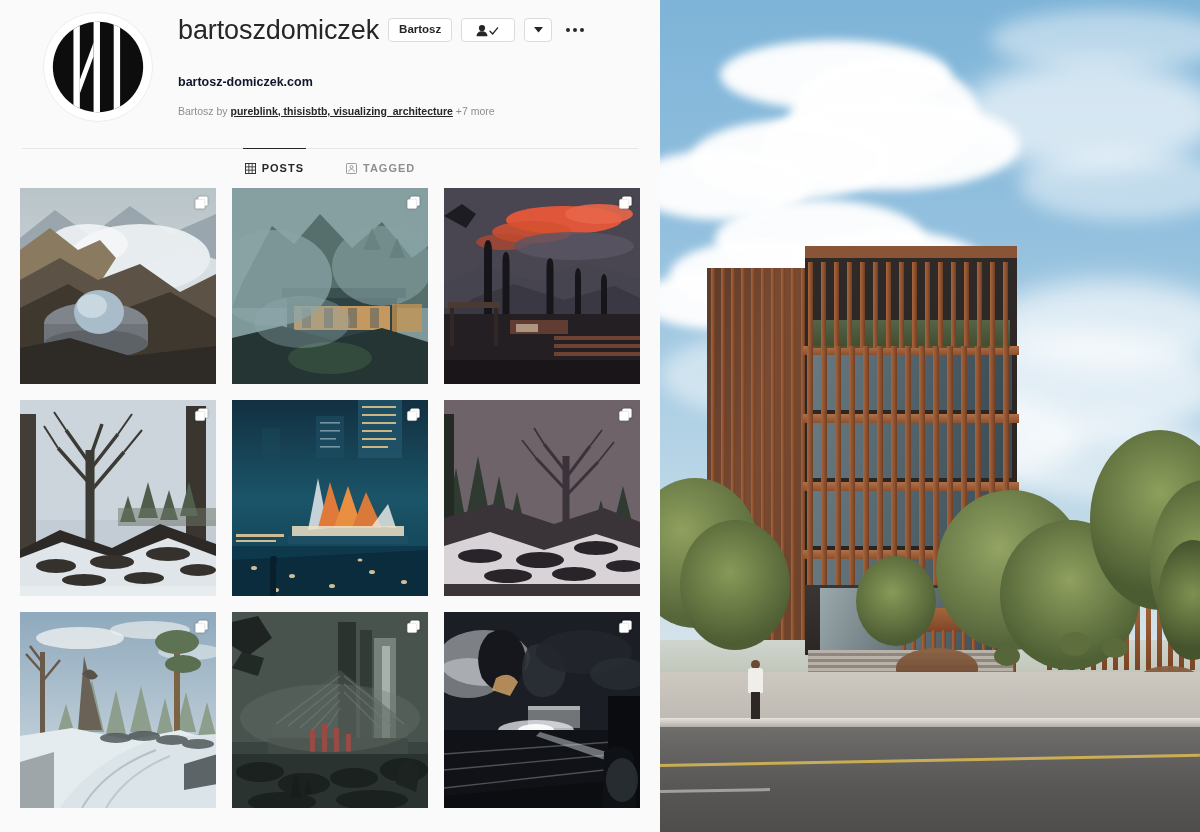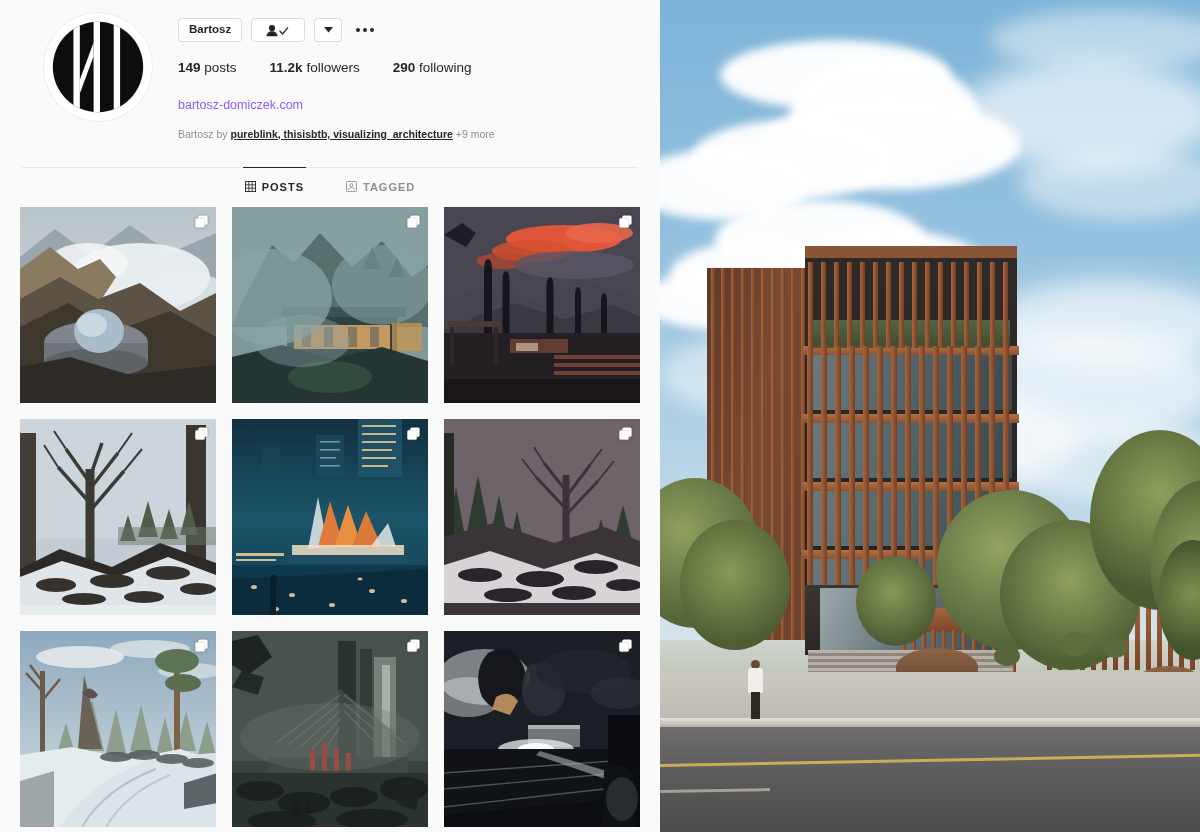"bartoszdomiczek" div.username { html: none -> <div>bartoszdomiczek</div> }
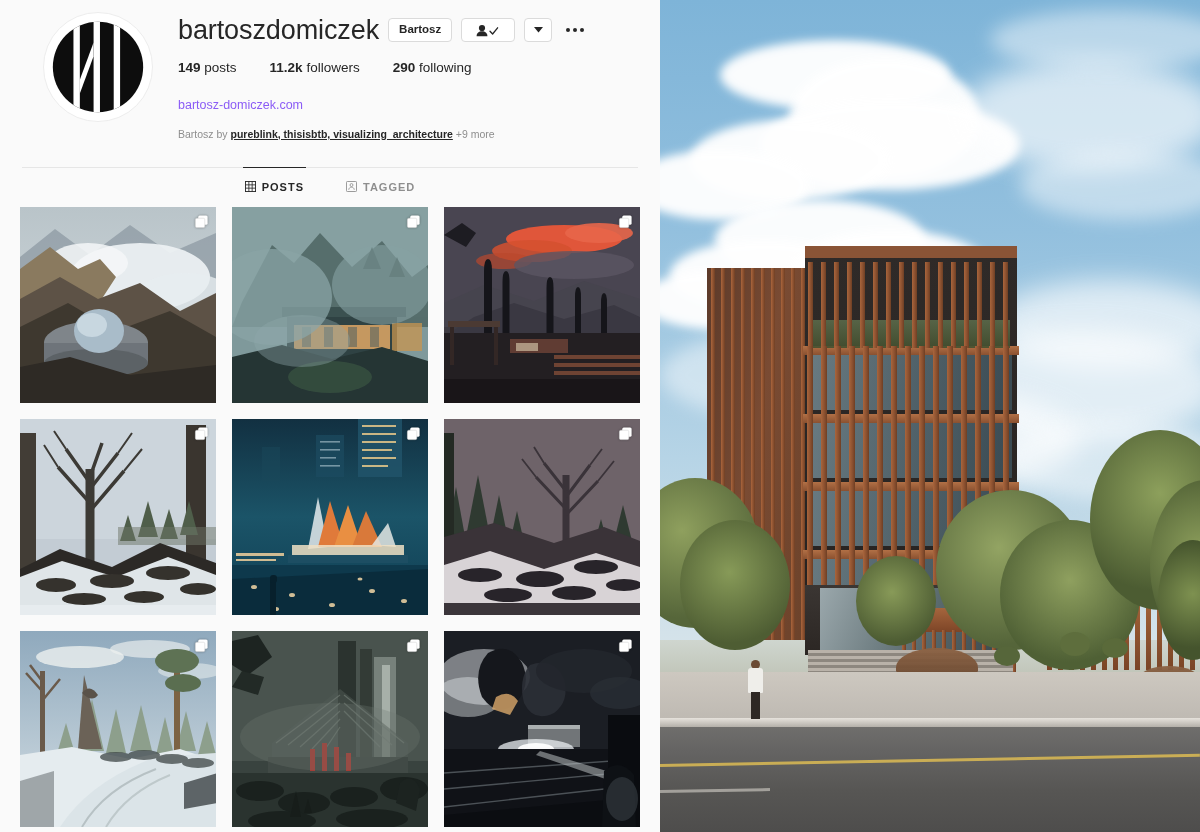"149 posts" div.stats { html: <div> <div> <b>149</b> <span>posts</span> </div> <div> <b>11.2k</b> <span>followers</span> </div> <div> <b>290</b> <span>following</span> </div> </div> -> none }
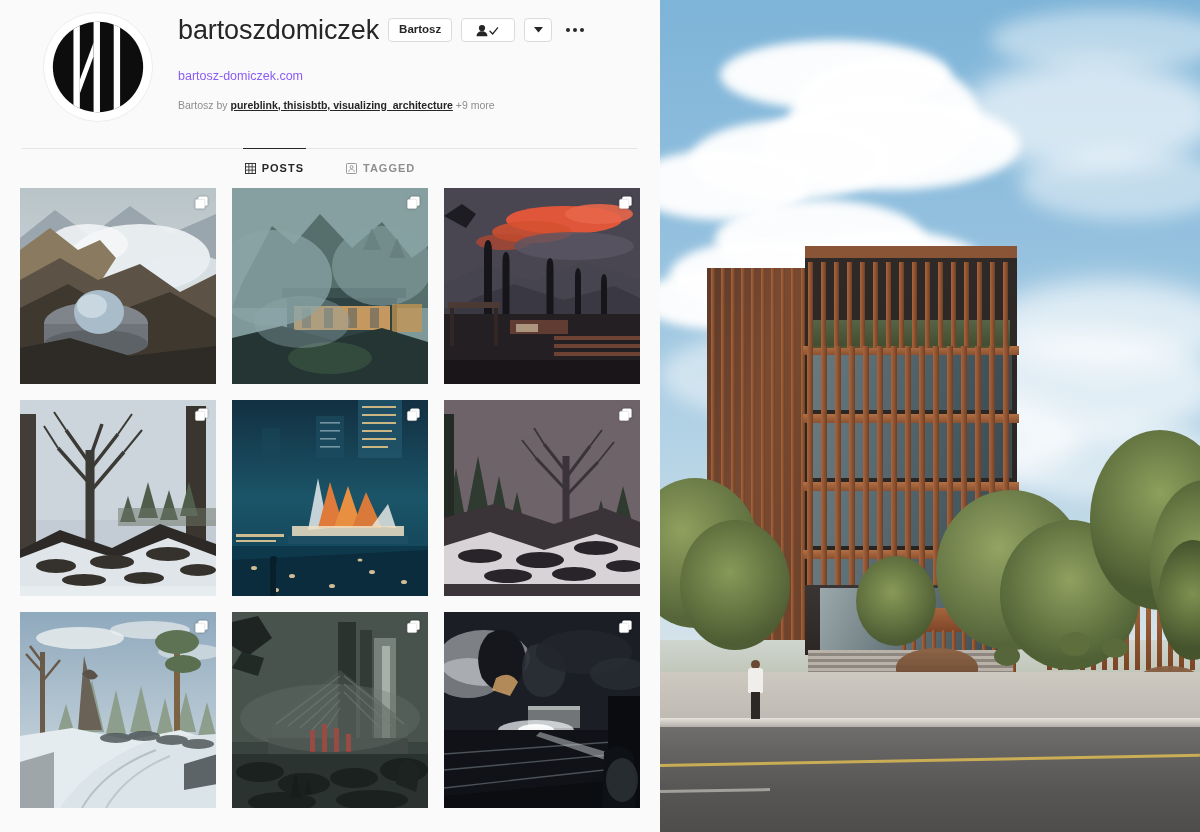"bartosz-domiczek.com" .bio .bio-link { color: #8b5cf6 -> #0f172a; font-weight: 400 -> 700; margin-top: 4px -> 10px }
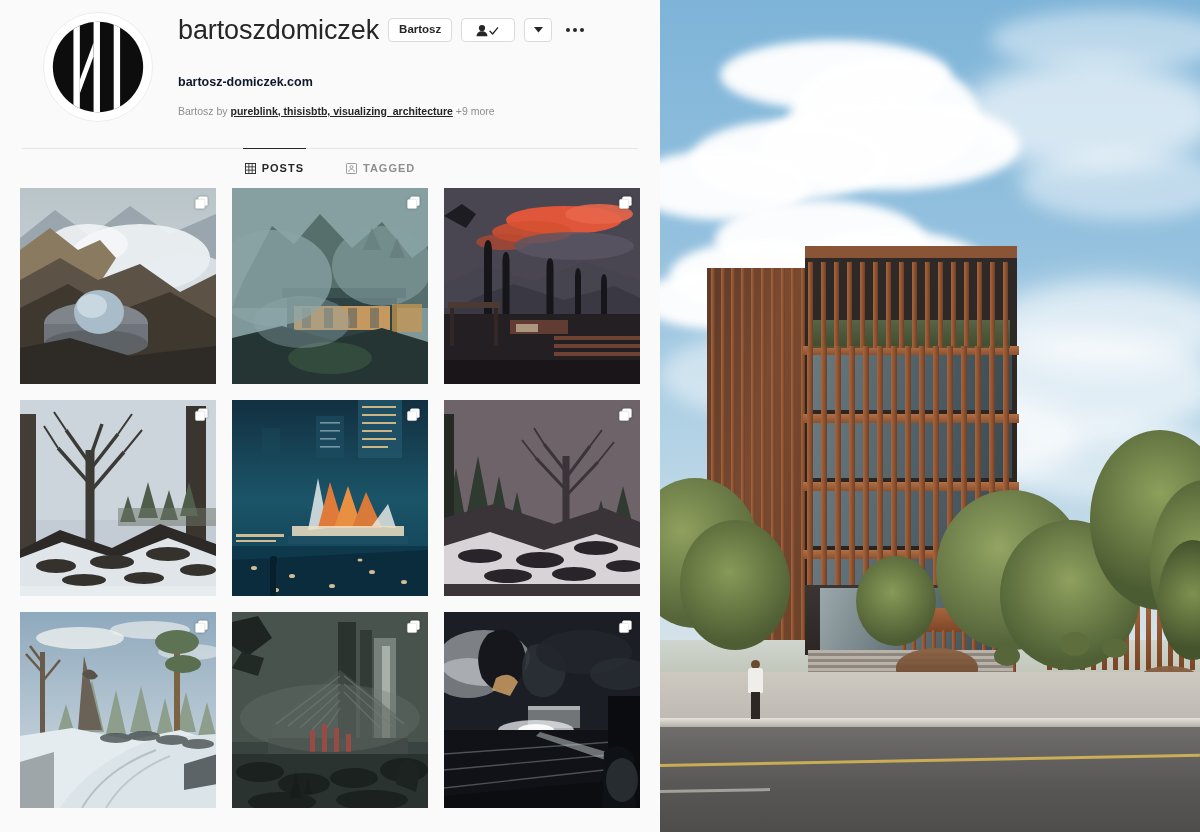"+9 more" span { text: +9 -> +7 }
